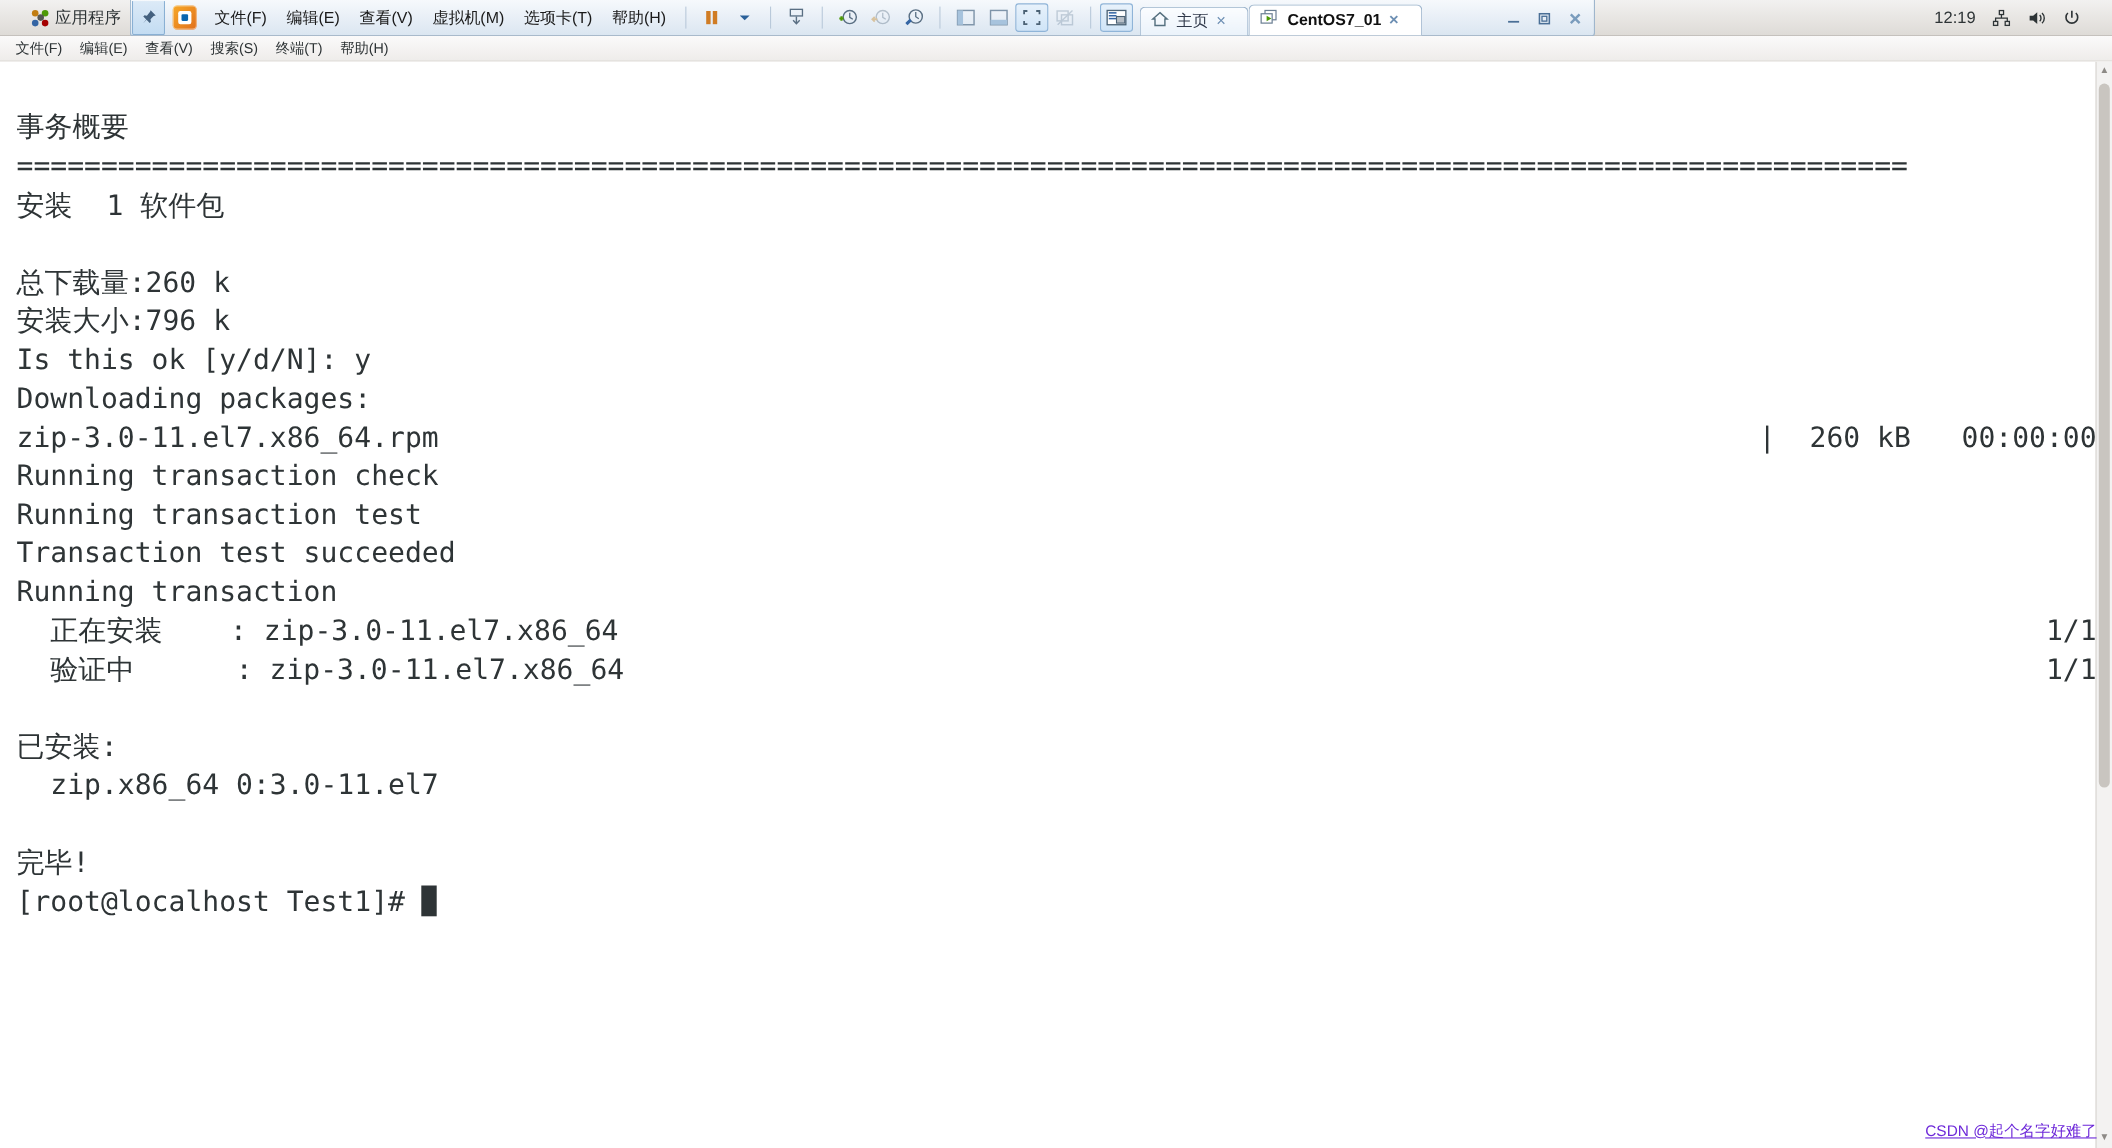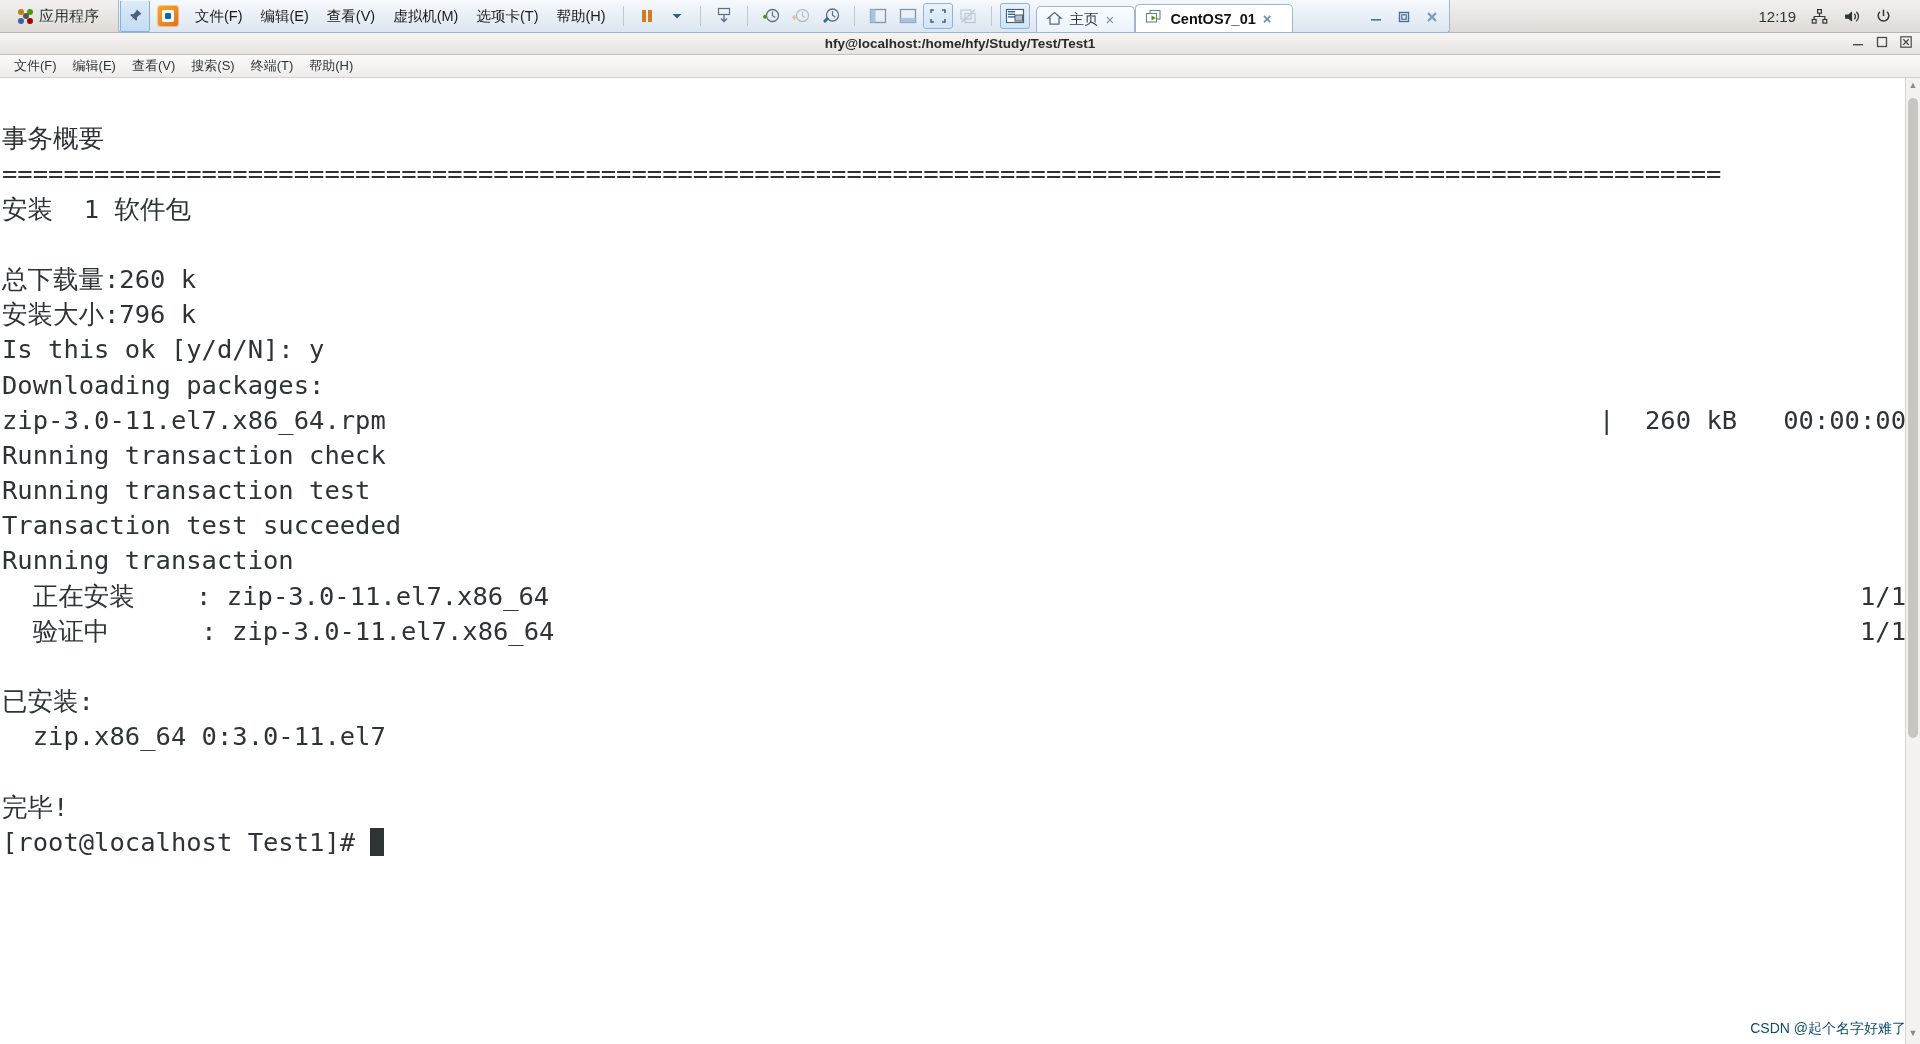"应用程序" .gnome-left { padding-left: 10px -> 21px }
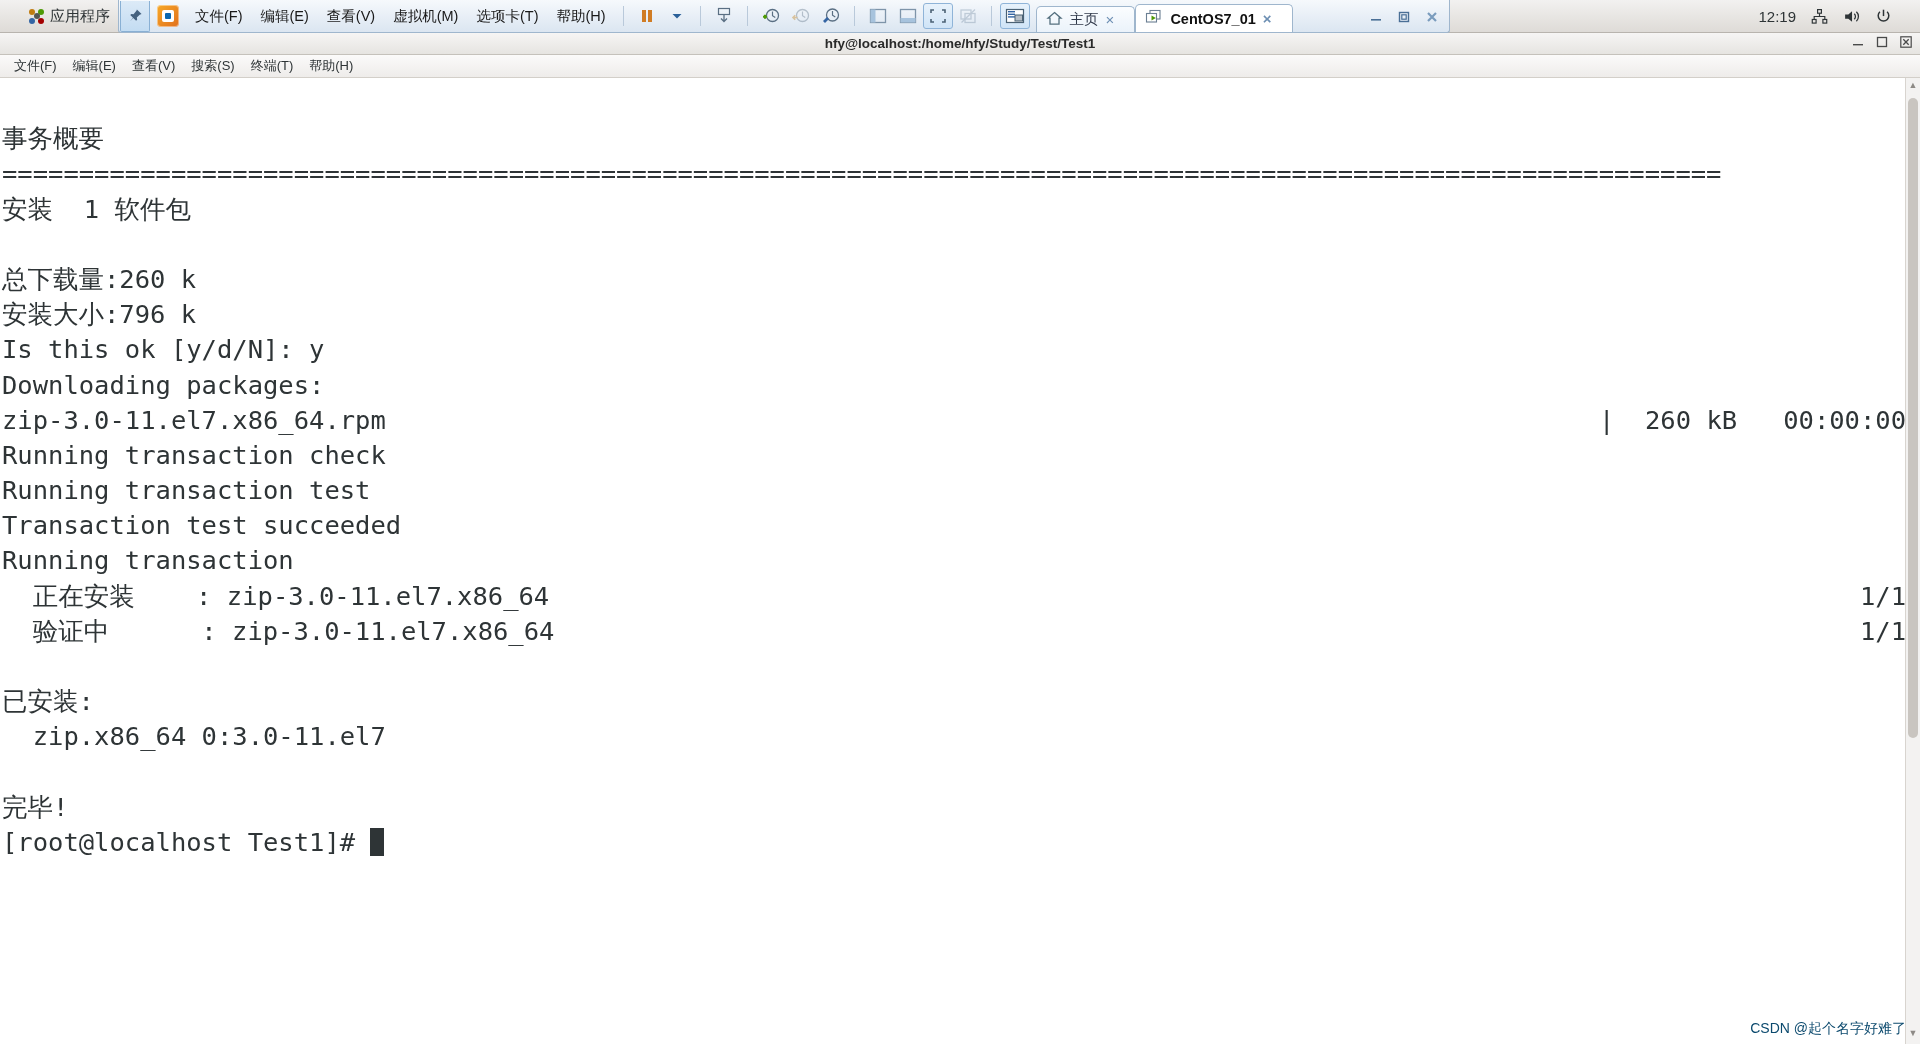"hfy@localhost:/home/hfy/Study/Test/Test1" div.term-titlebar { html: <div> <span>hfy@localhost:/home/hfy/Study/Test/Test1</span> <div> <span> <svg> <rect></rect> </svg> </span> <span> <svg> <rect></rect> </svg> </span> <span> <svg> <rect></rect> <path></path> </svg> </span> </div> </div> -> none }
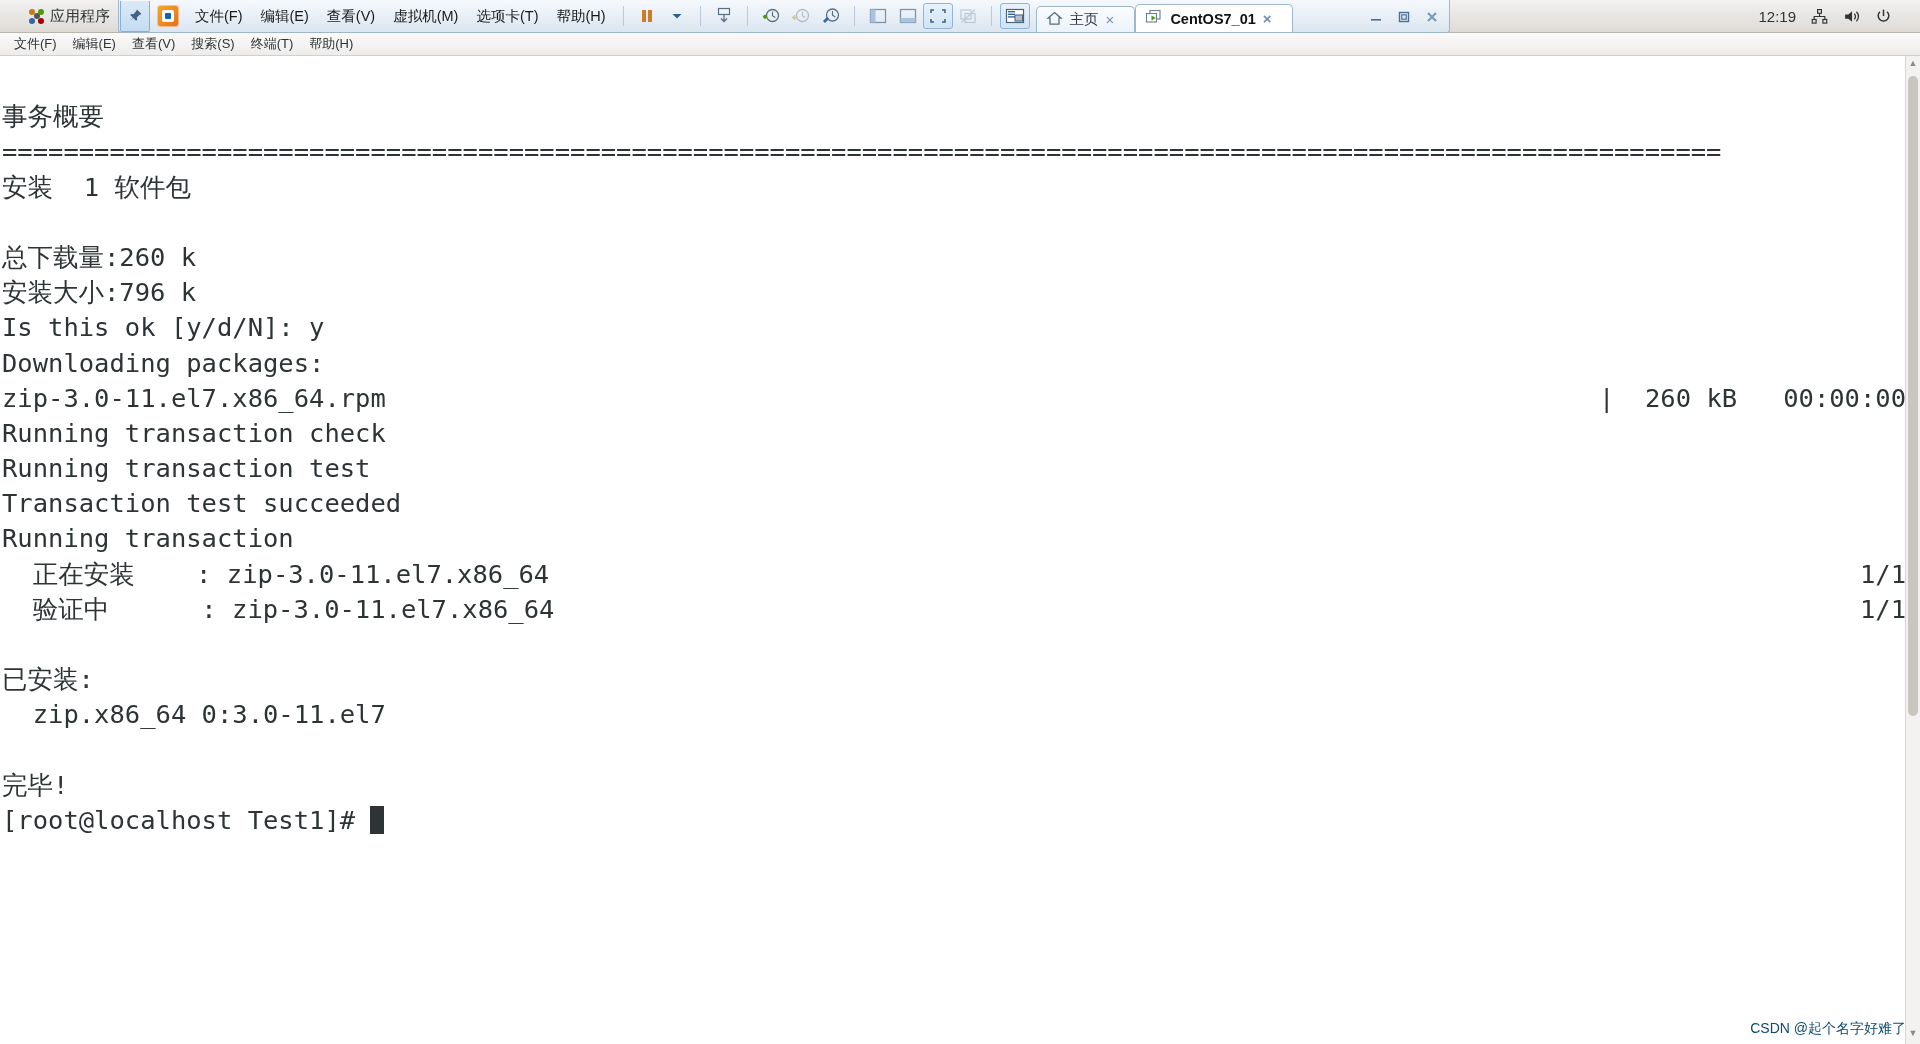"事务概要" .term-screen { padding-left: 2px -> 15px }
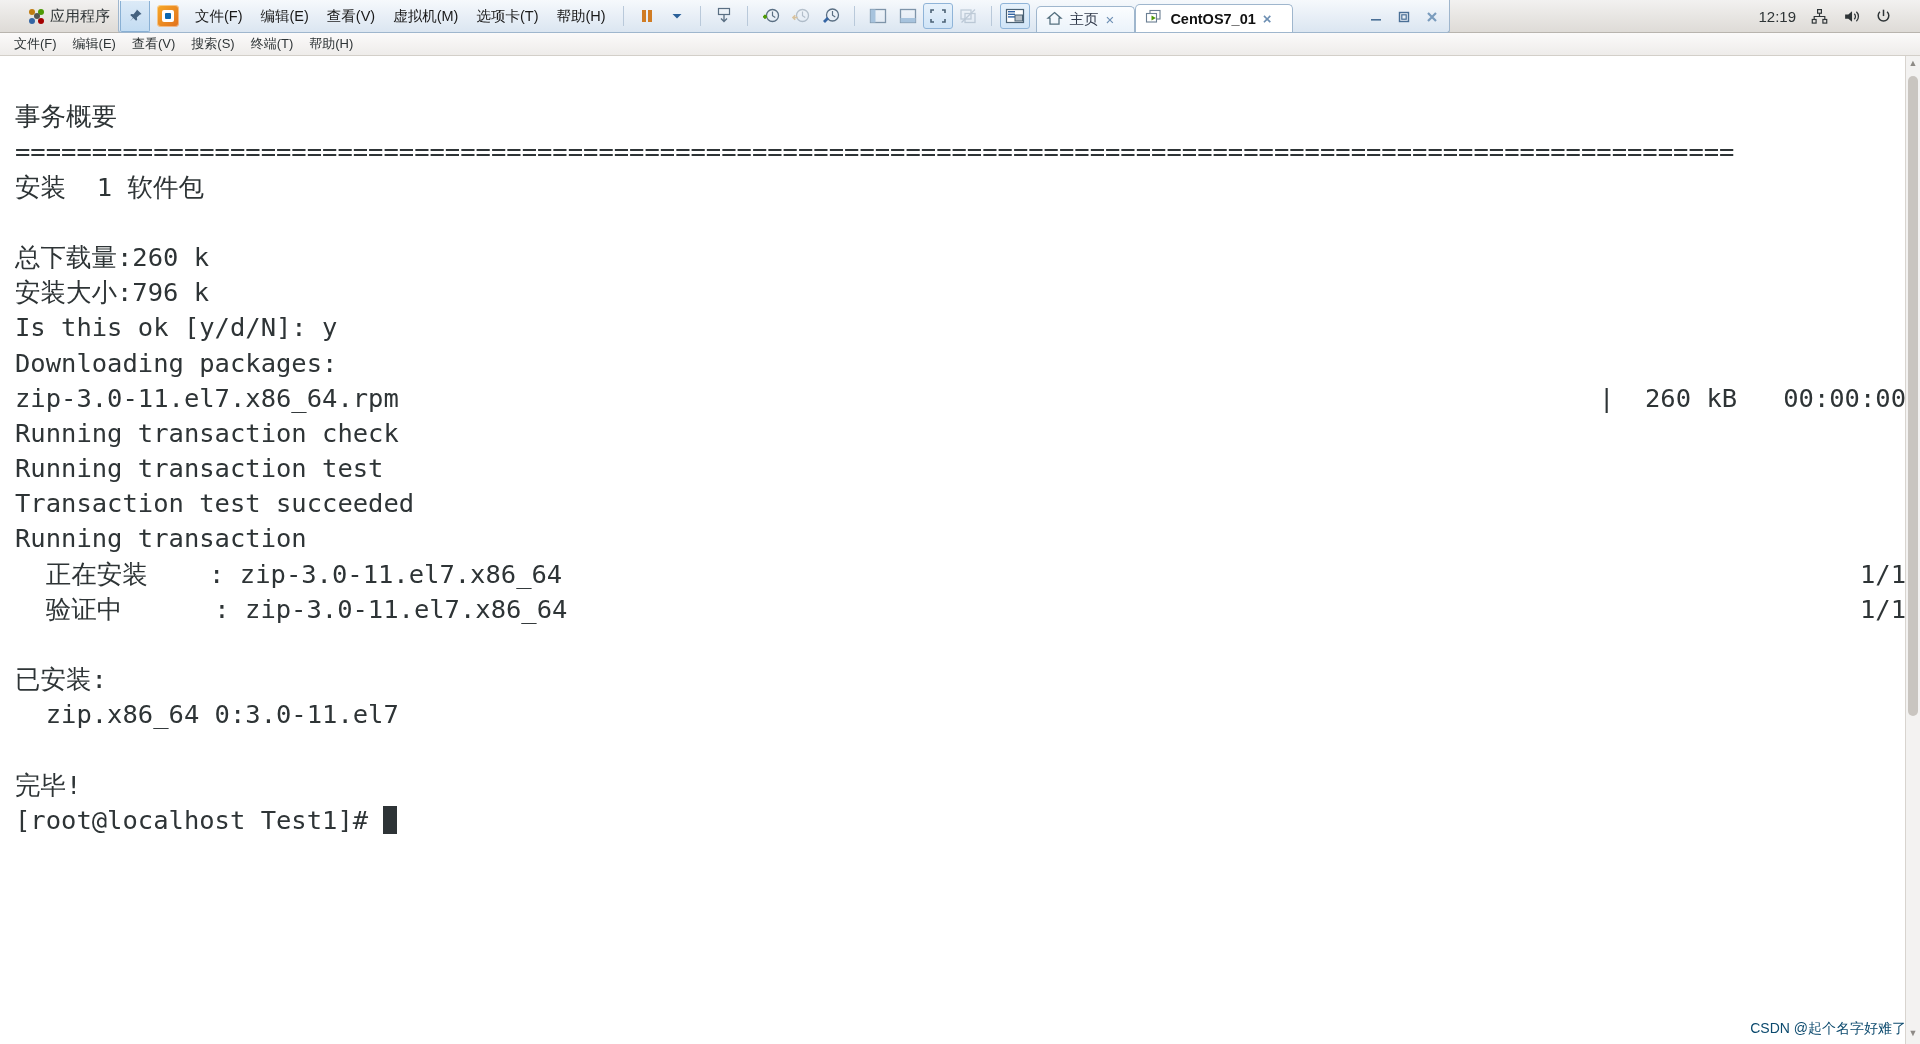"CSDN @起个名字好难了" .watermark { color: #0c4a6e -> #6d28d9; text-decoration: none -> underline }
